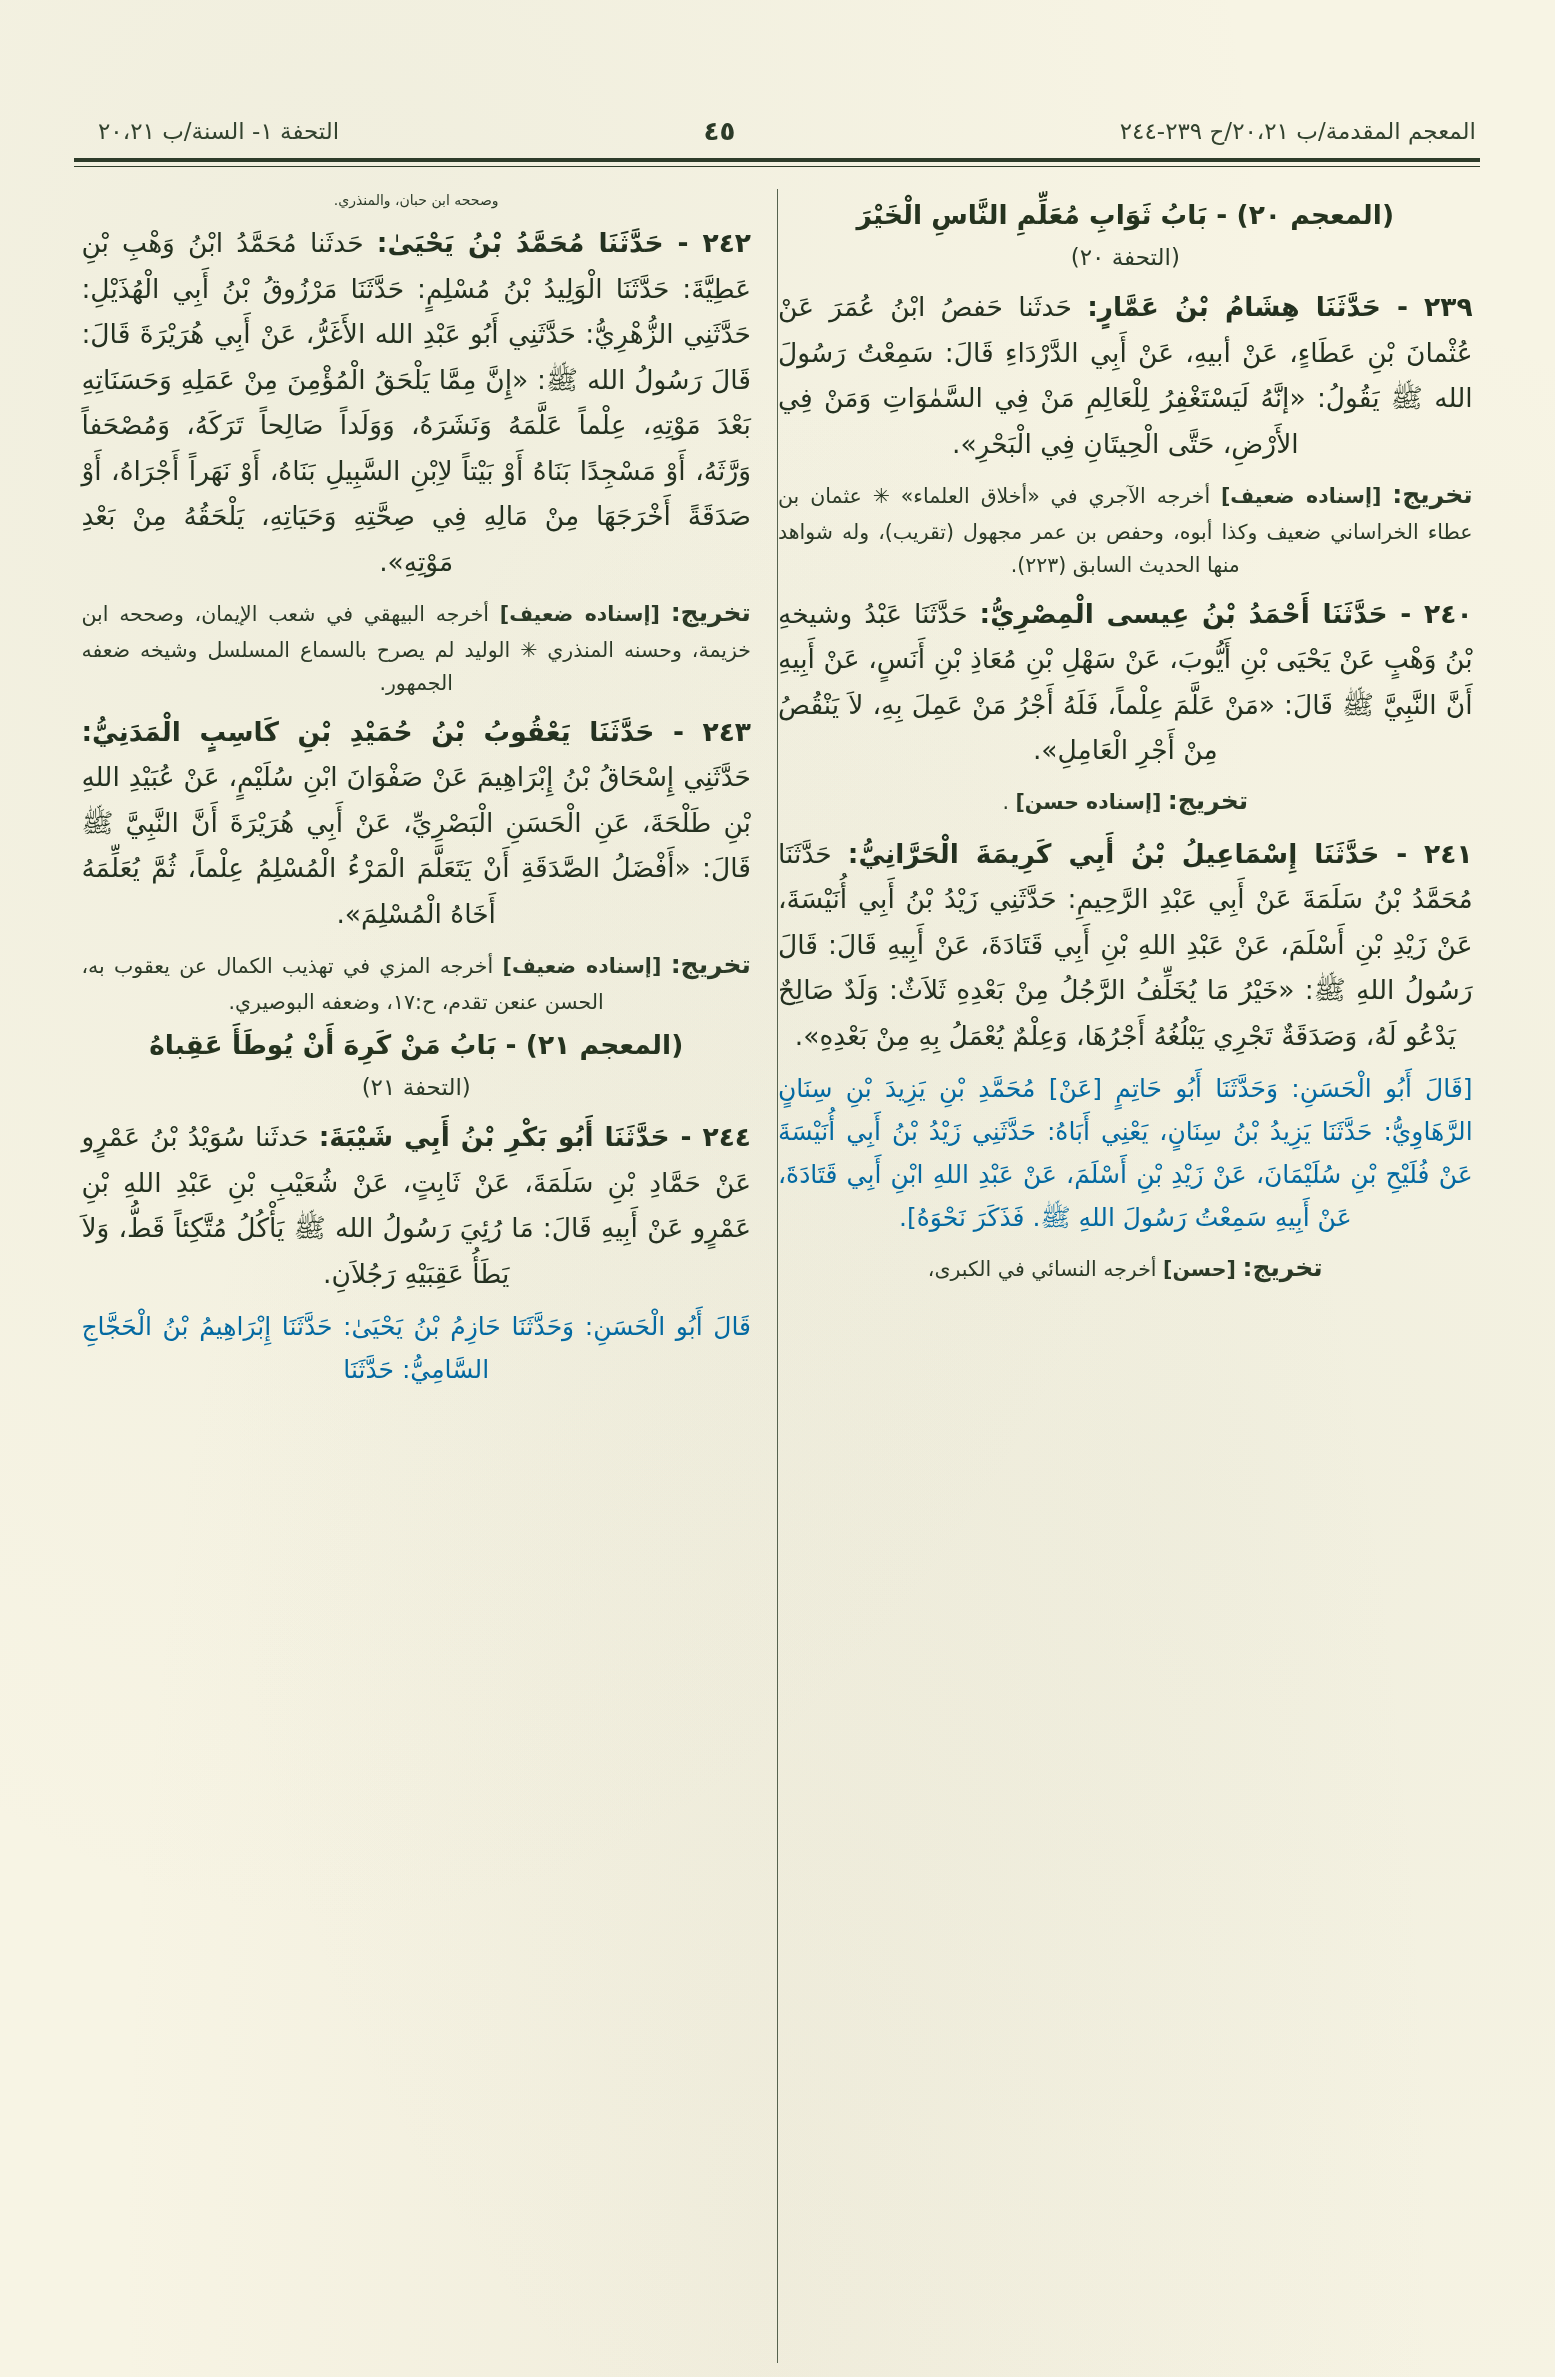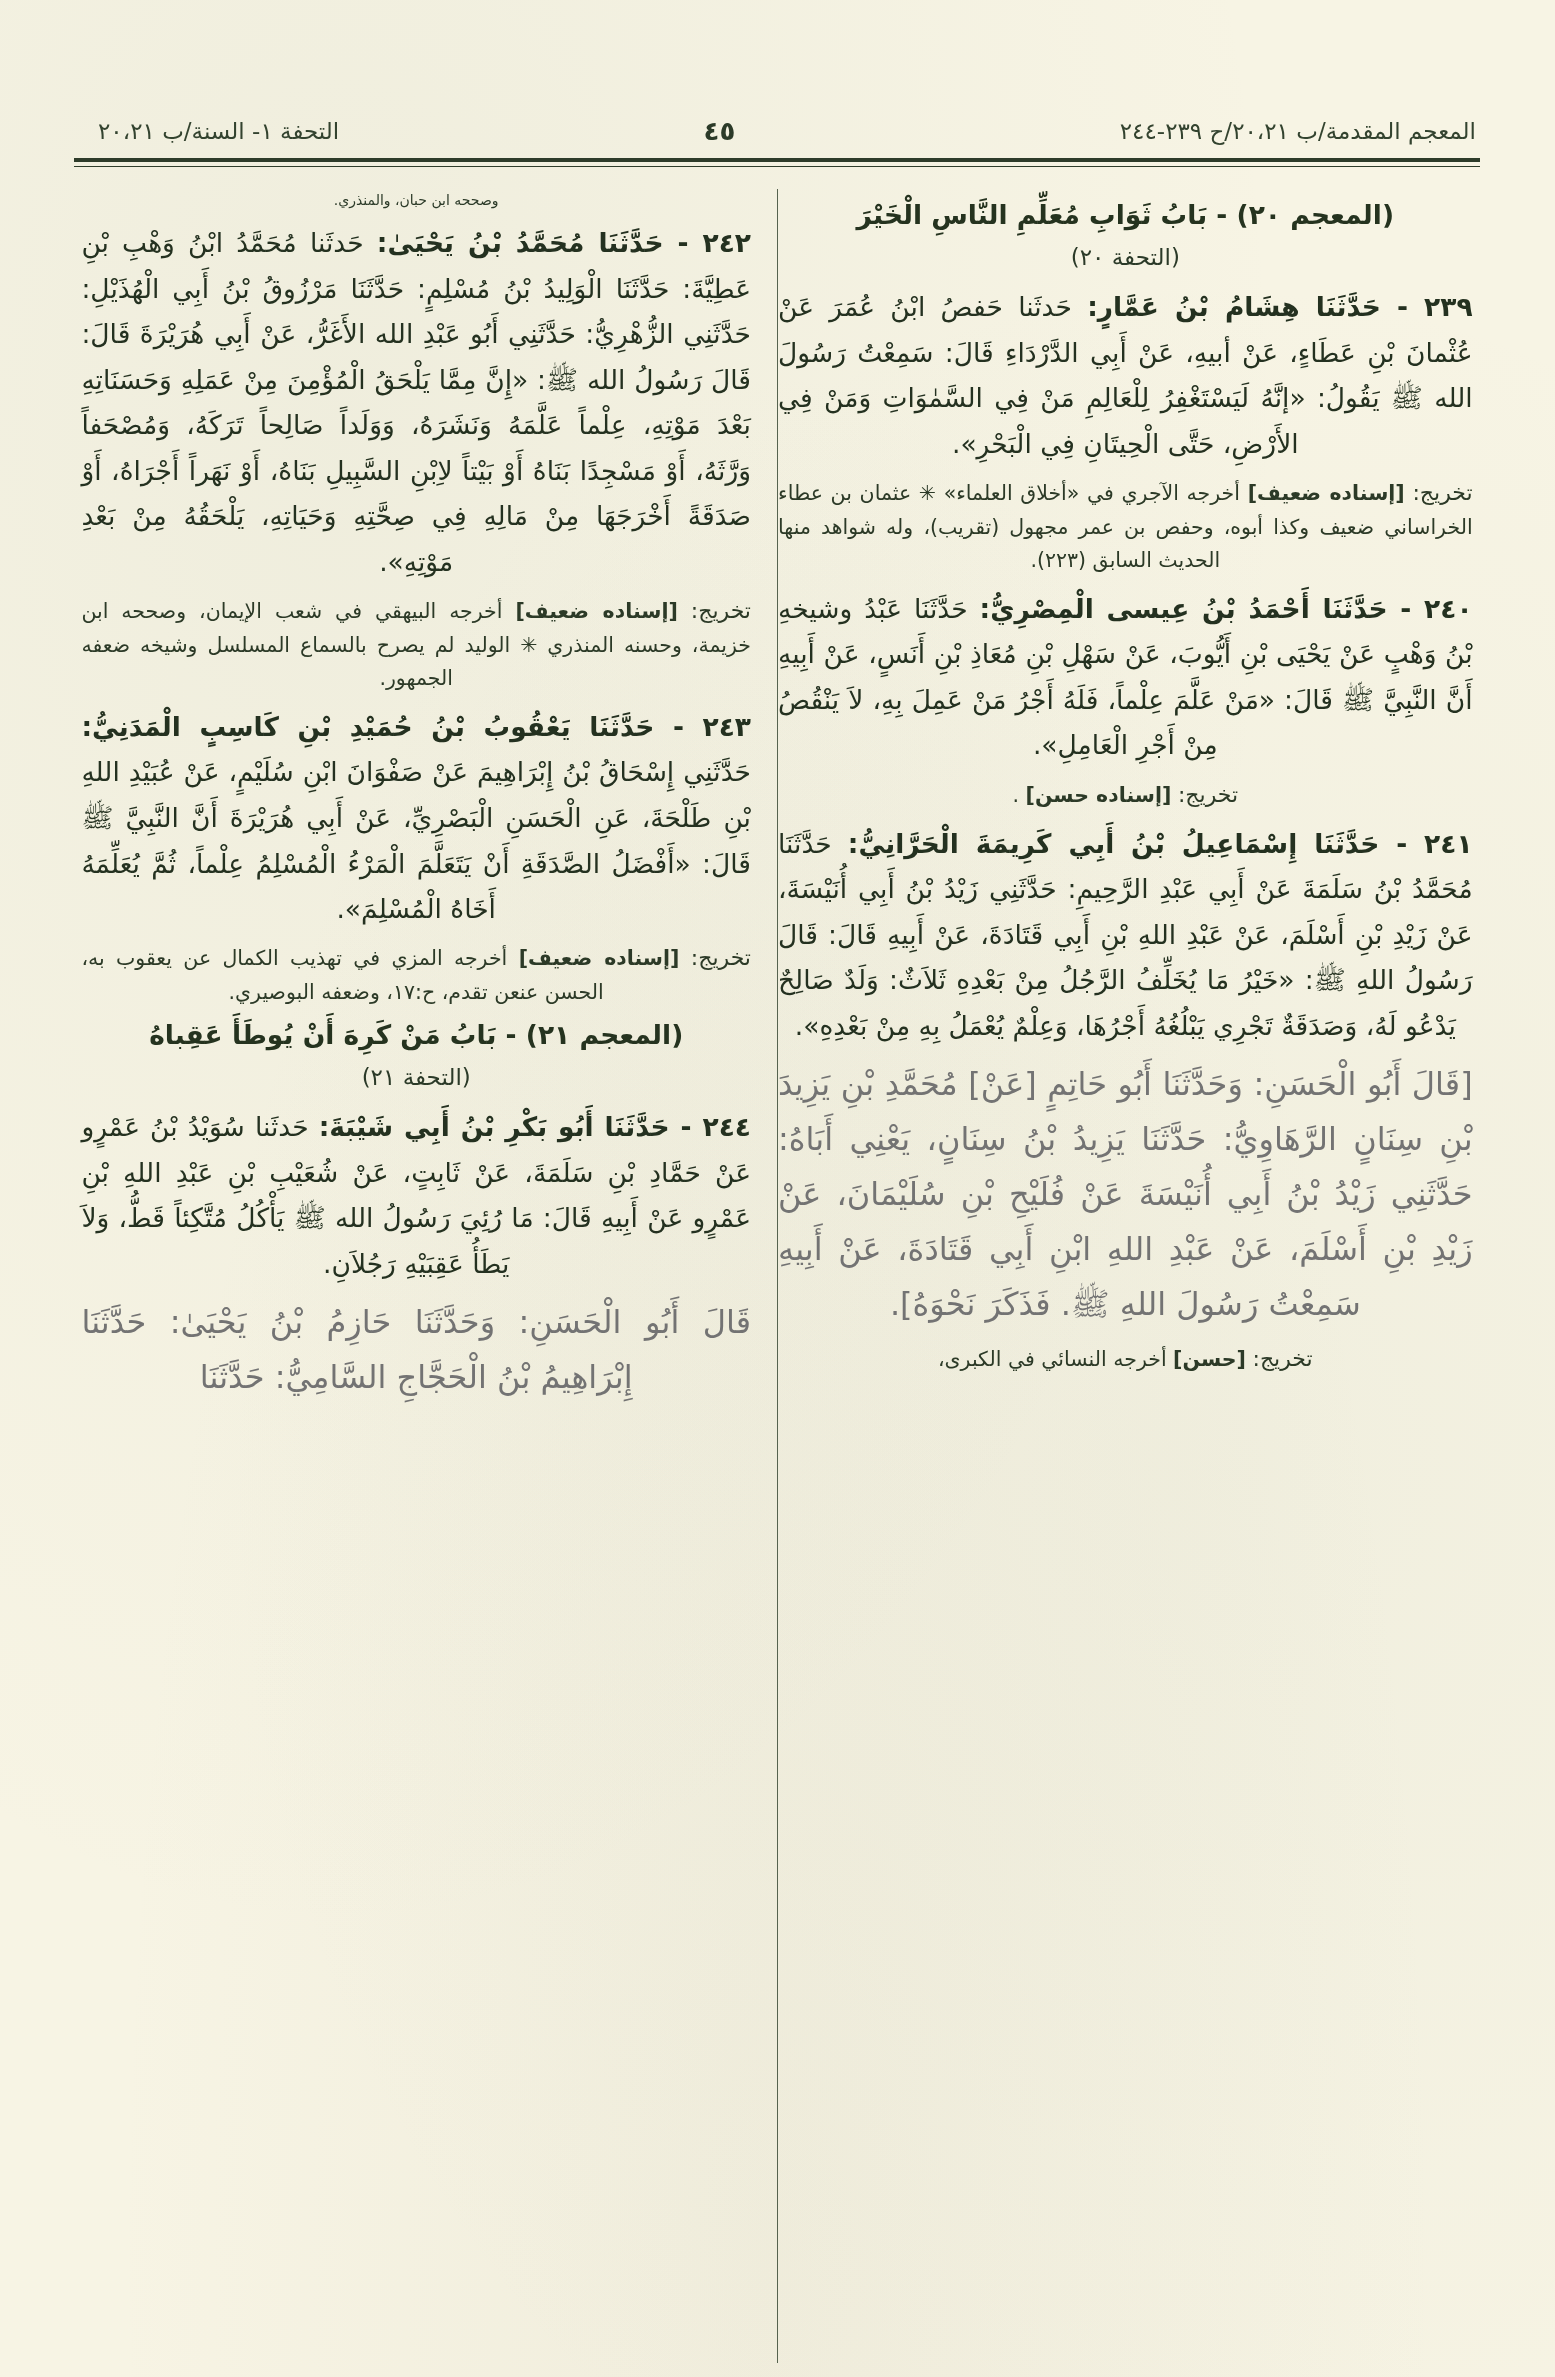"تخريج:" .takhrij .kw { font-size: 22px -> 25px; font-weight: normal -> bold }
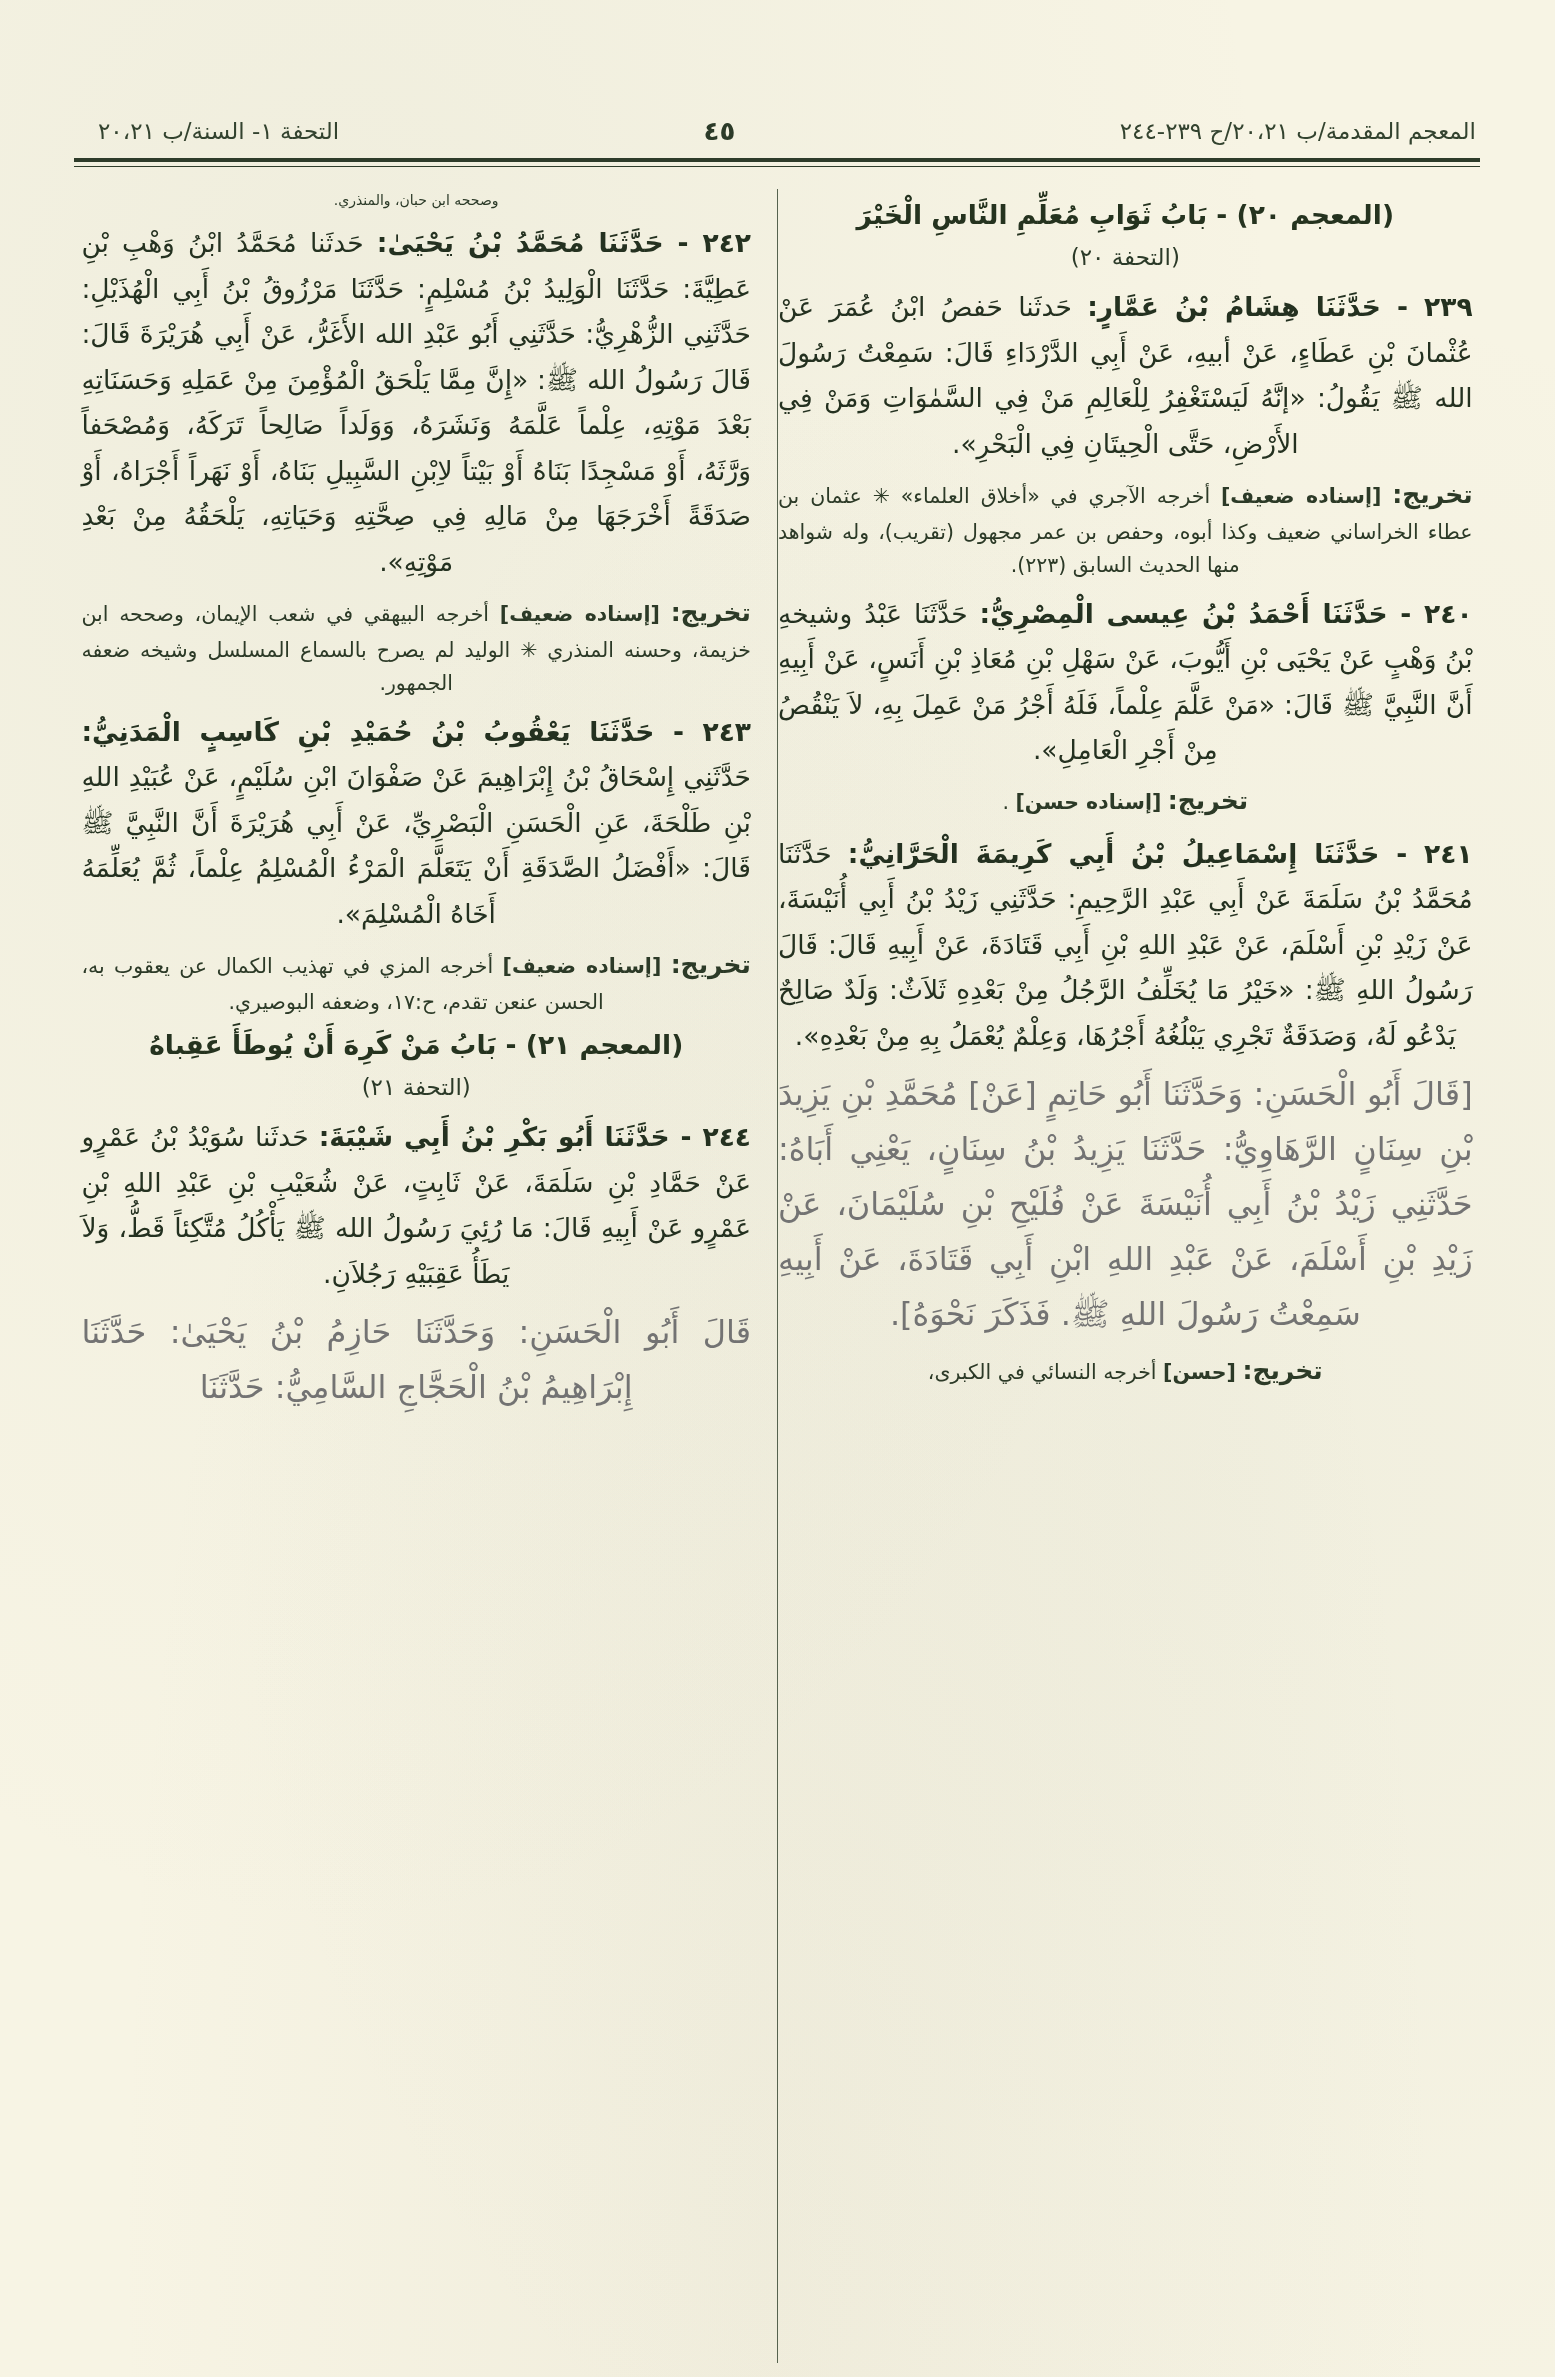"[قَالَ أَبُو الْحَسَنِ: وَحَدَّثَنَا" .note { color: #737373 -> #0369a1; font-size: 32px -> 25px }
